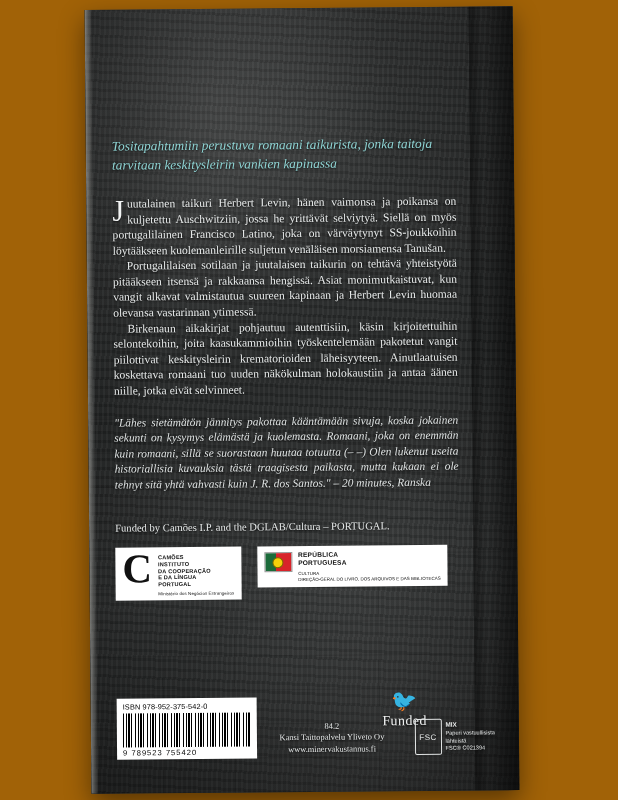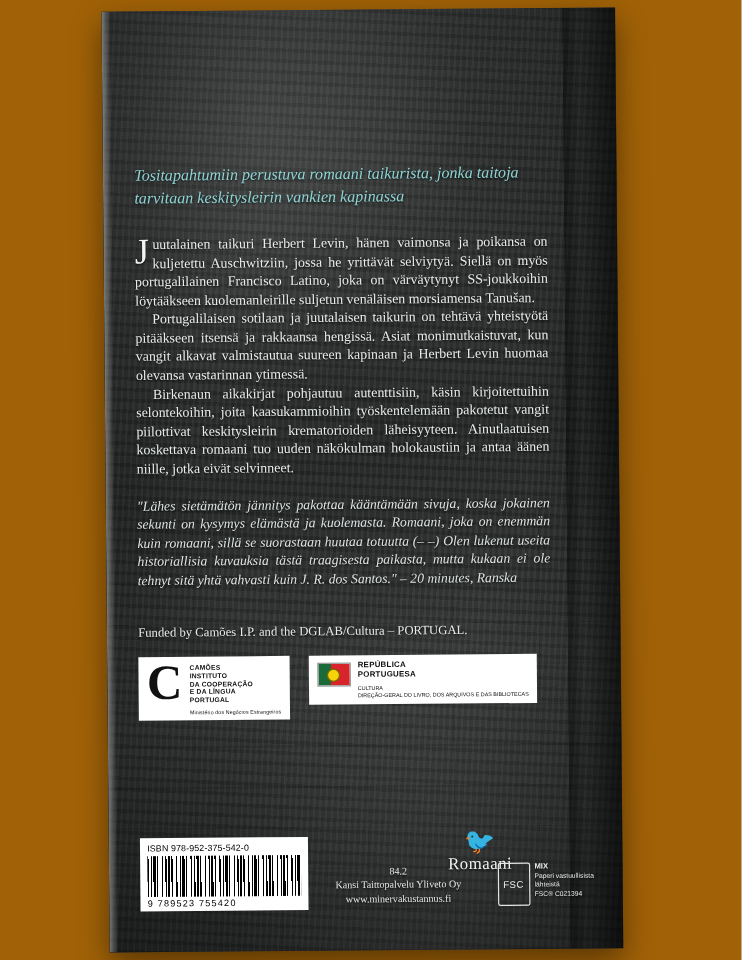"Romaani" div.pub-name { text: Romaani -> Funded }
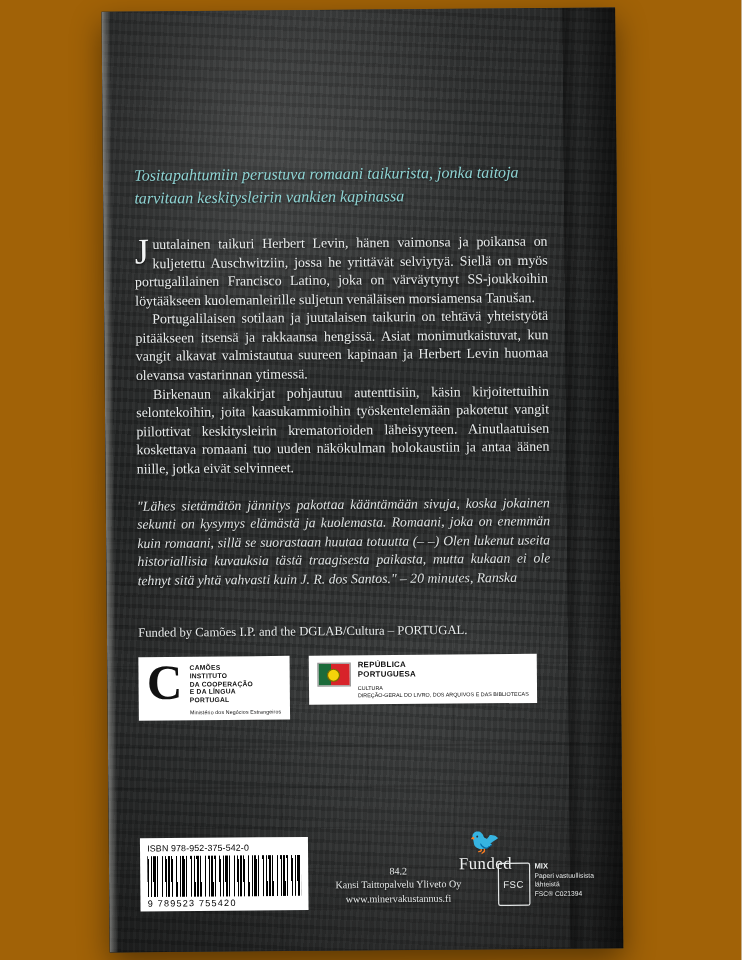"FSC" .fsc { align-items: flex-start -> center }
